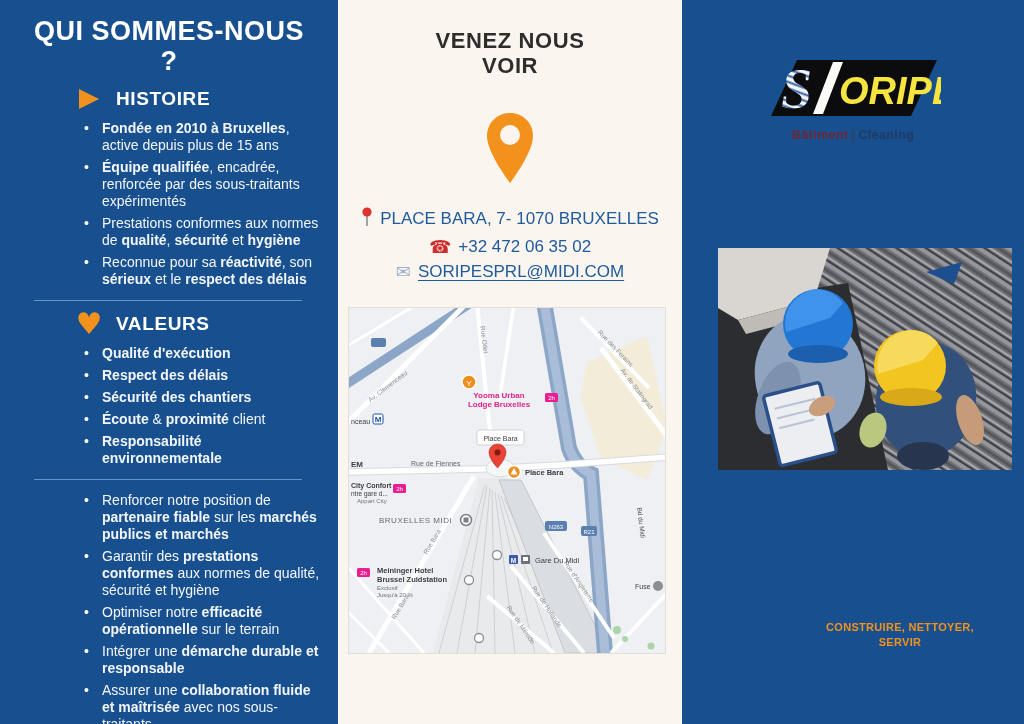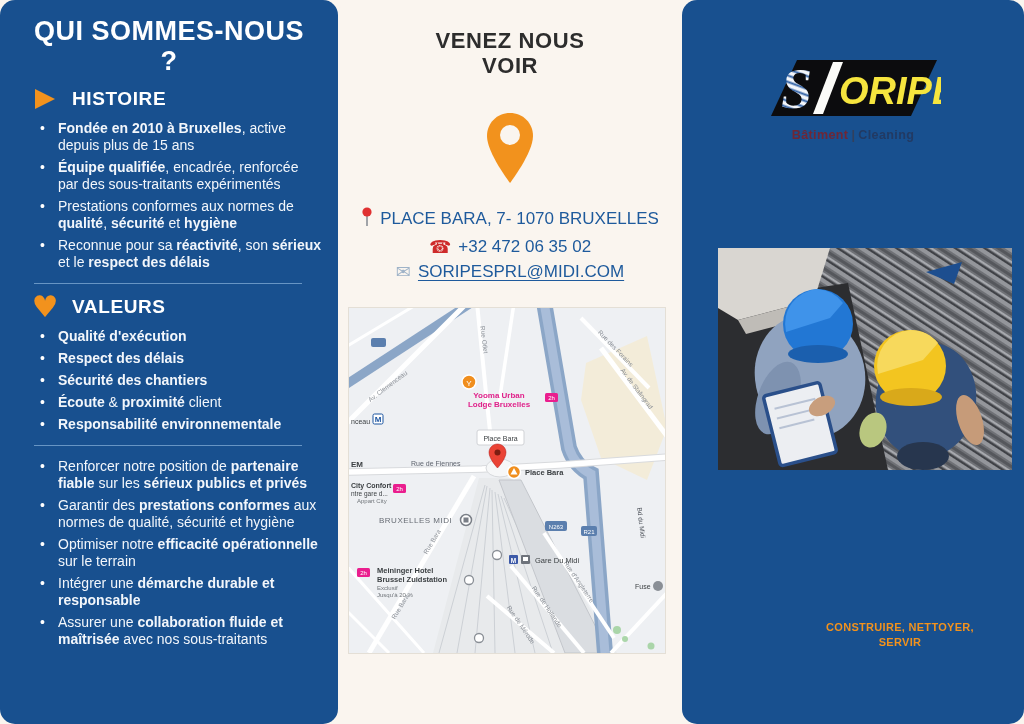"QUI SOMMES-NOUS ?" .panel { border-radius: 15px -> none }
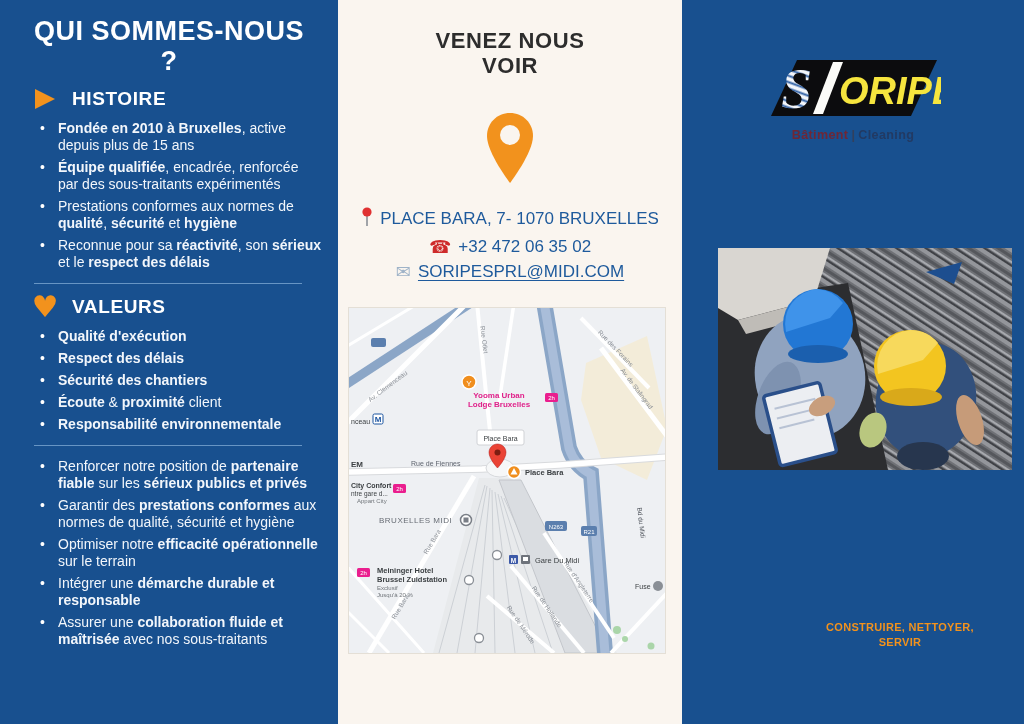"HISTOIRE" .section { margin-left: none -> 44px }
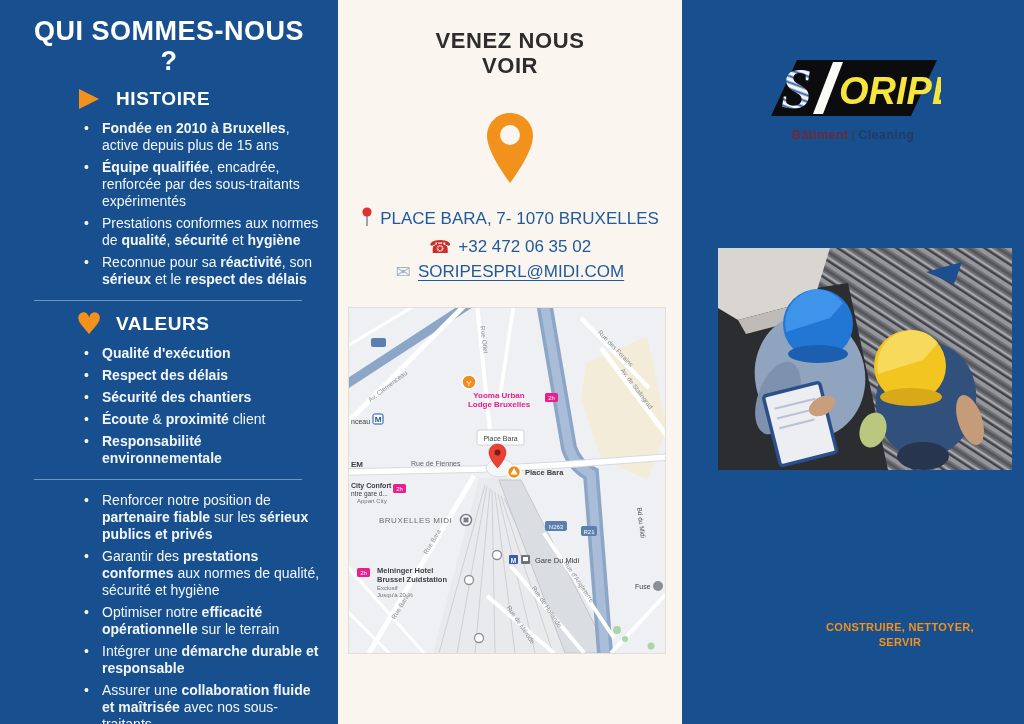"sérieux publics et privés" span.b { text: sérieux publics et privés -> marchés publics et marchés }
